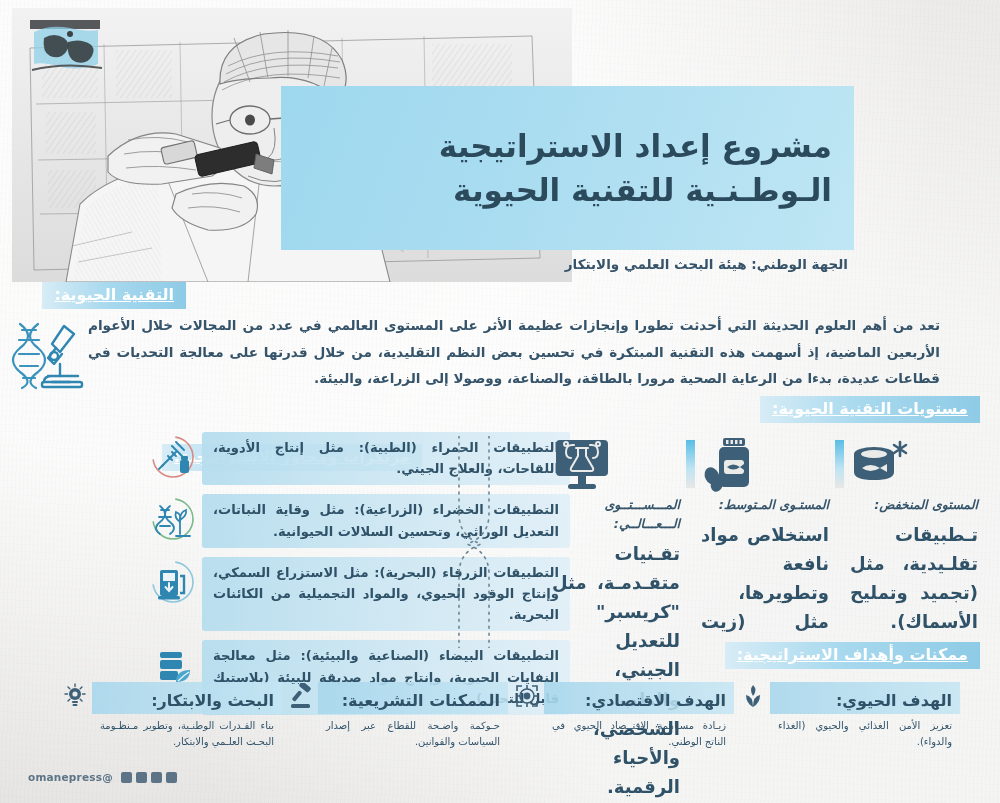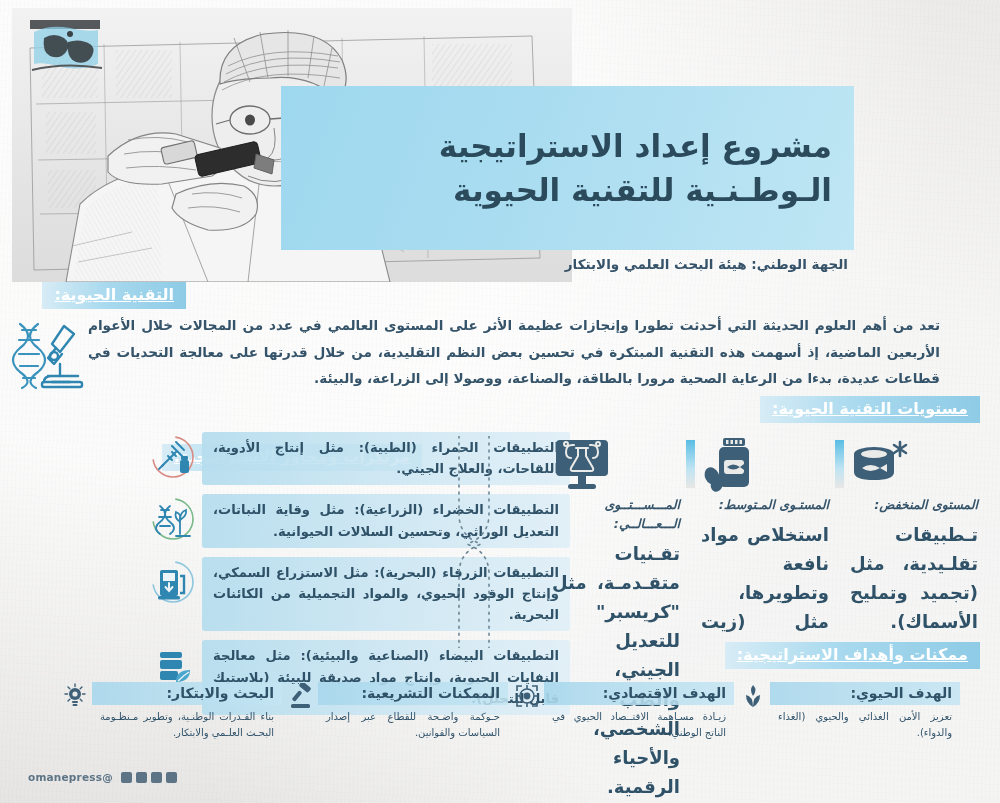"البحث والابتكار:" .en-t { font-size: 14px -> 16px; padding: 3px 8px 4px 8px -> 9px 8px 4px 8px }
